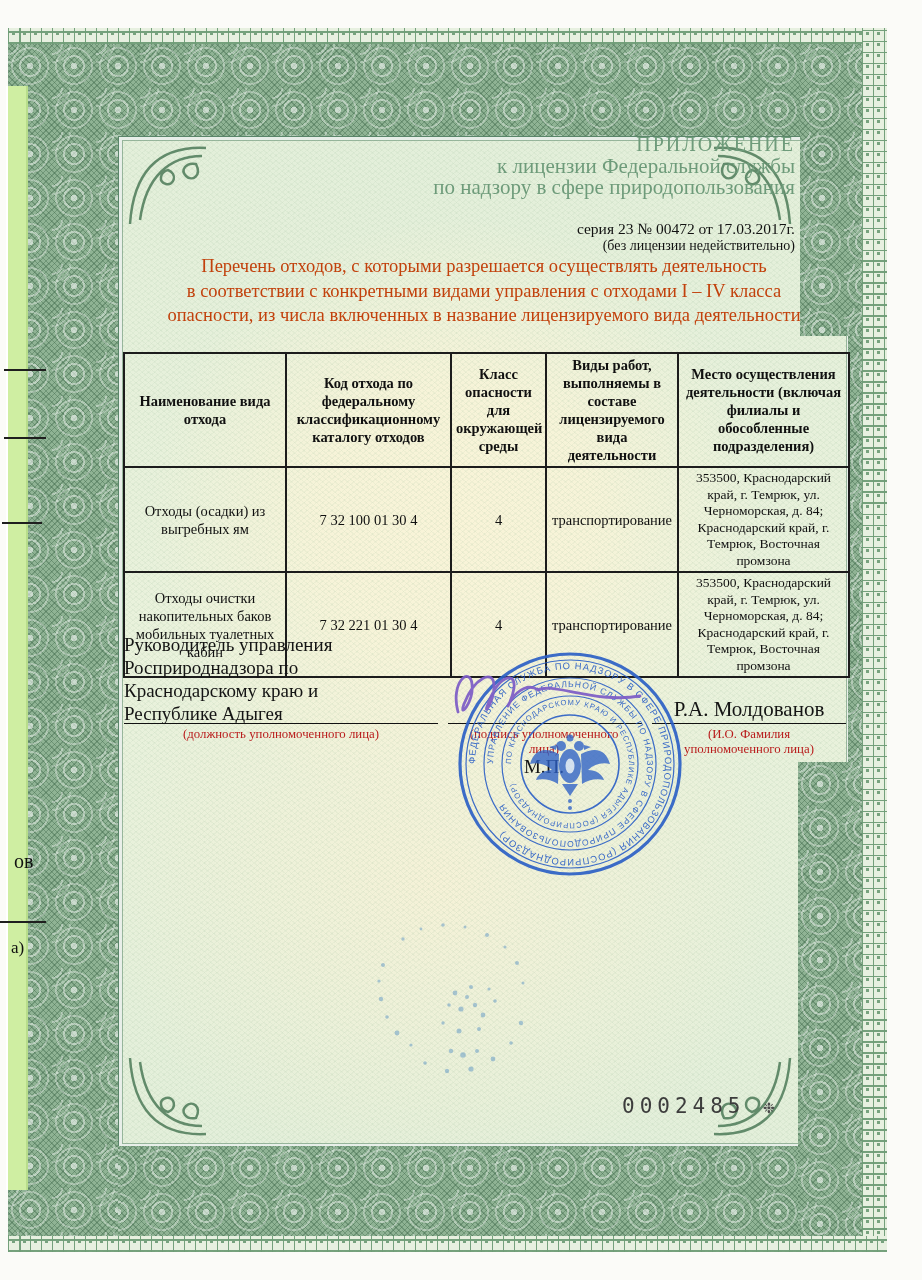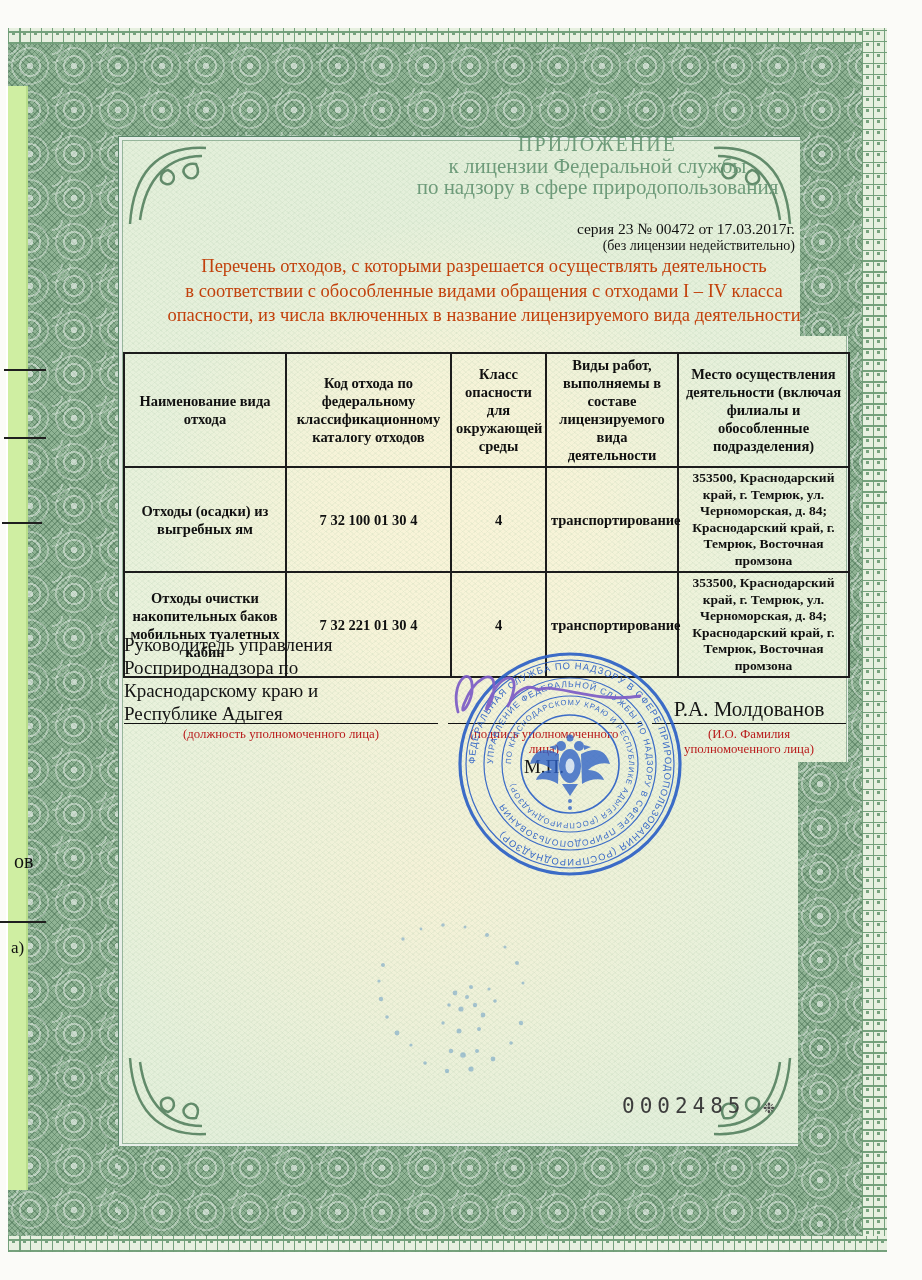"ПРИЛОЖЕНИЕ" .green-text { text-align: center -> none }
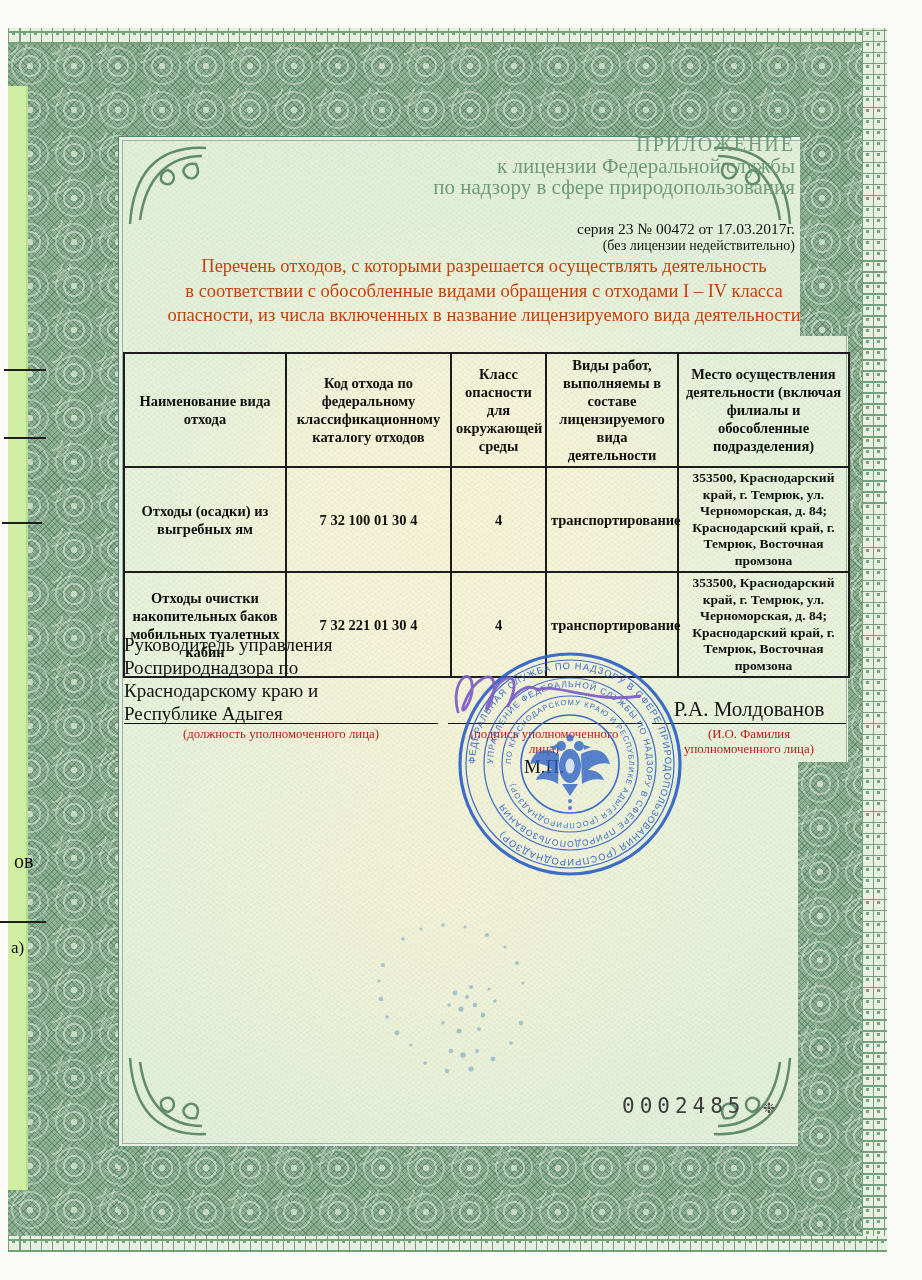"в соответствии с обособленные видами" div.intro-line { text: обособленные видами обращения -> конкретными видами управления }
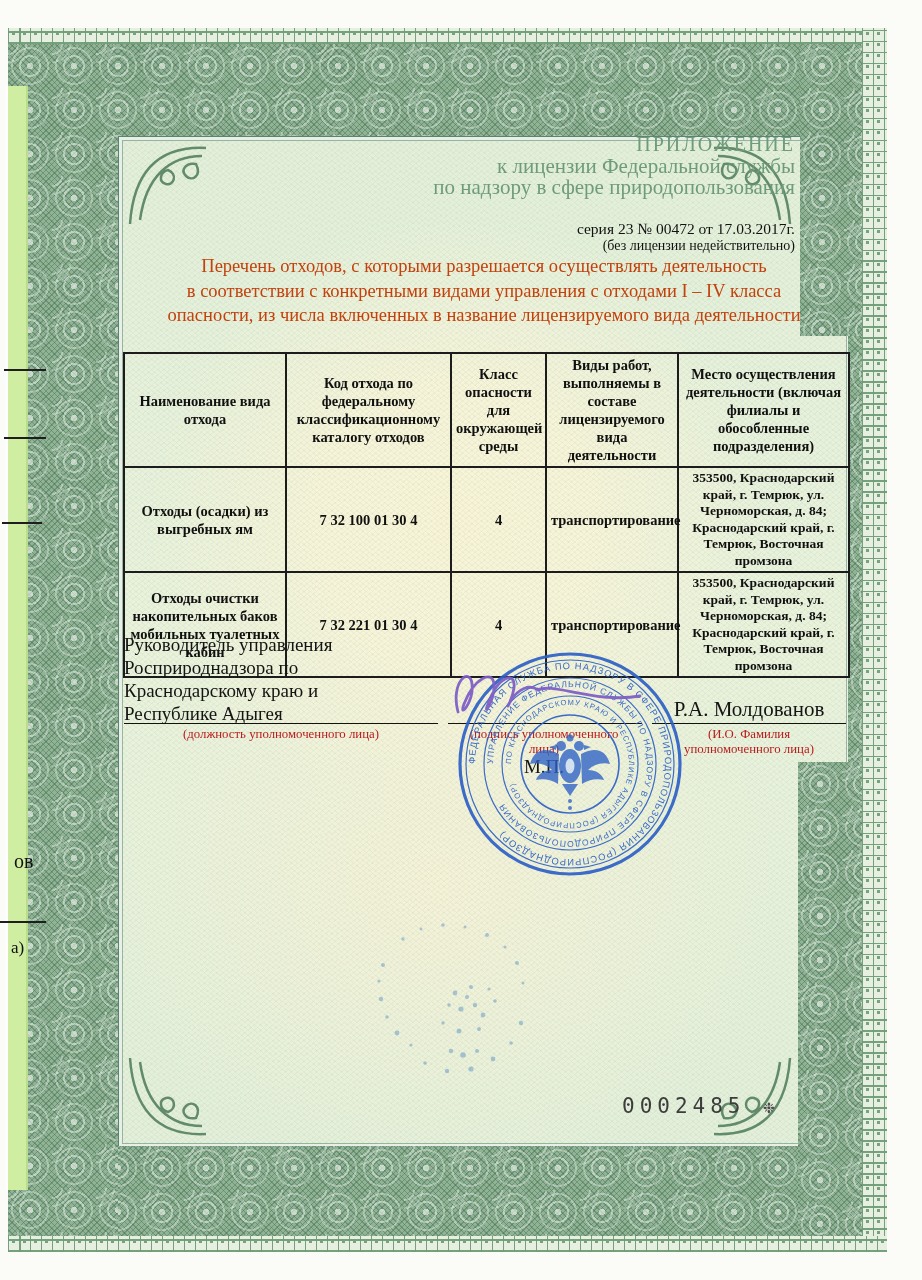"353500, Краснодарский край, г. Темрюк," table.waste td,table.waste th { font-weight: bold -> none }
